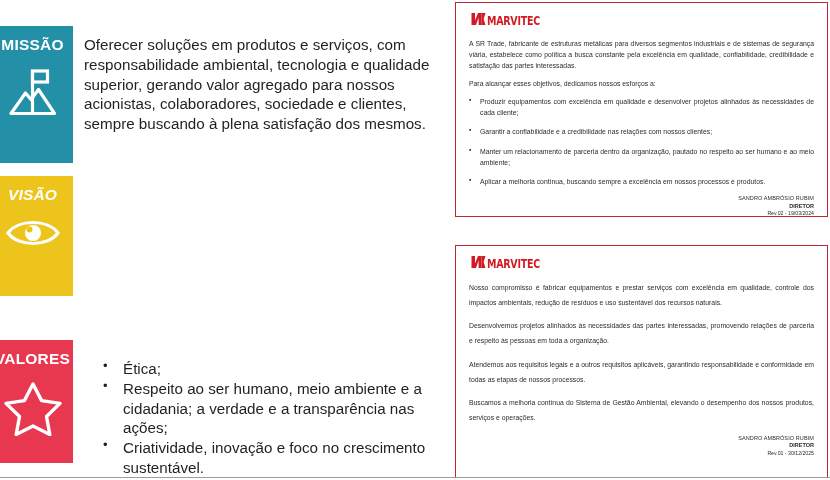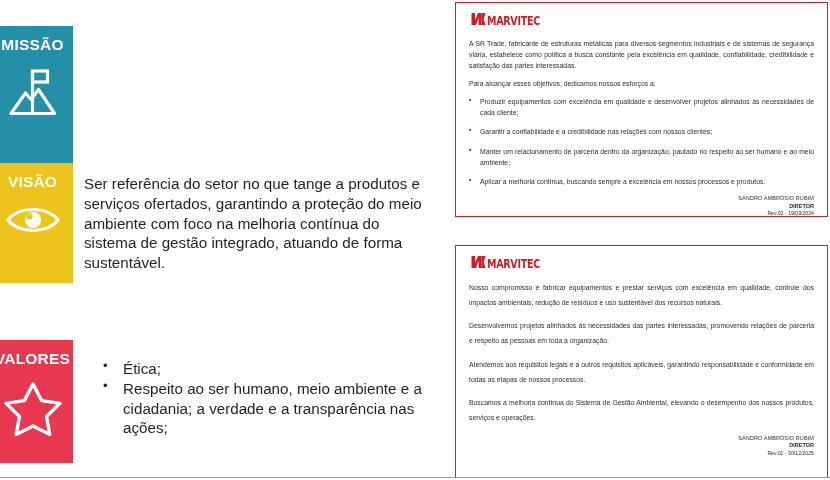"Oferecer soluções em produtos e" div.mvv-text { html: none -> <div>Oferecer soluções em produtos e serviços, com responsabilidade ambiental, tecnologia e qualidade superior, gerando valor agregado para nossos acionistas, colaboradores, sociedade e clientes, sempre buscando à plena satisfação dos mesmos.</div> }
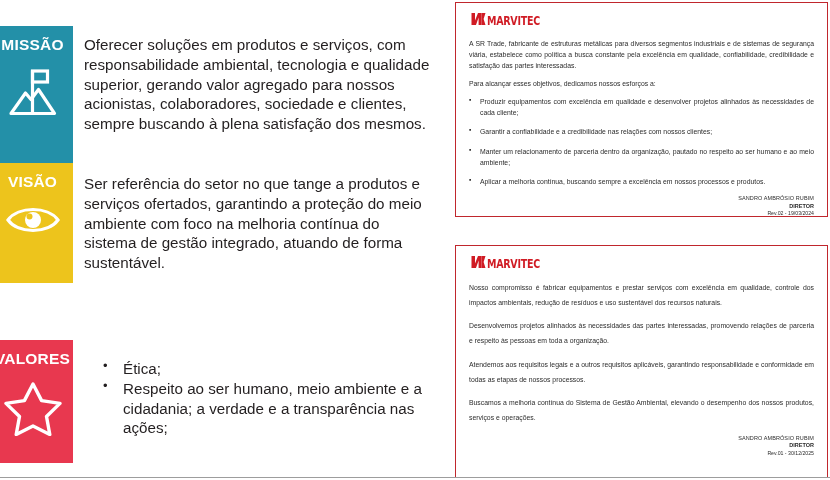"VISÃO" .row-vision { font-style: none -> italic; top: 163px -> 176px }
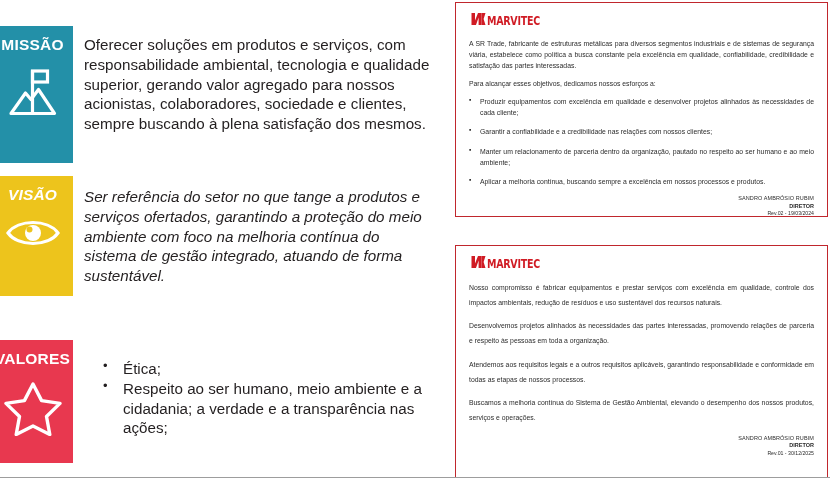"Ser referência do setor no" div.mvv-text { html: <div>Ser referência do setor no que tange a produtos e serviços ofertados, garantindo a proteção do meio ambiente com foco na melhoria contínua do sistema de gestão integrado, atuando de forma sustentável.</div> -> none }
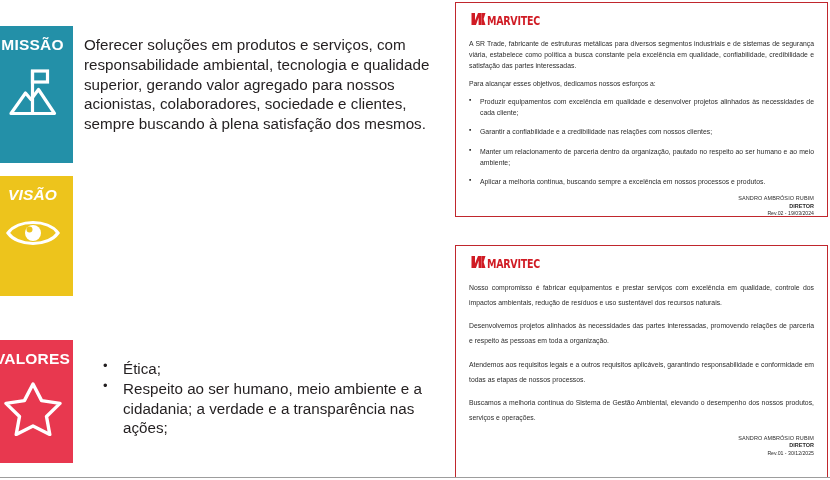"Criatividade, inovação e foco no" li { html: none -> <li>Criatividade, inovação e foco no crescimento sustentável.</li> }
